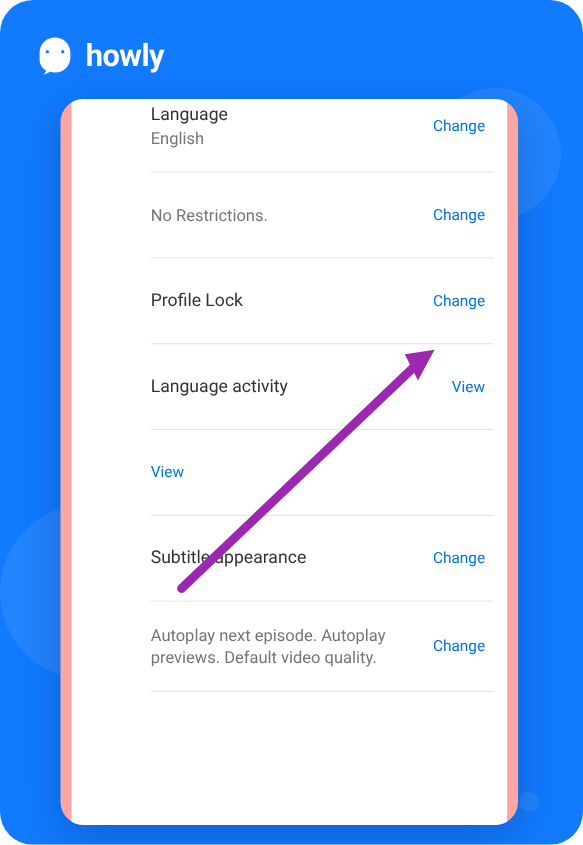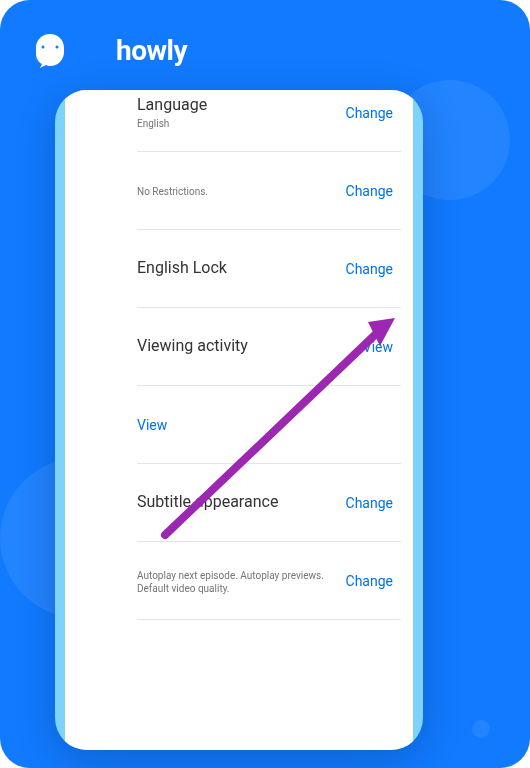"howly" .logo-text { margin-left: 38px -> none }
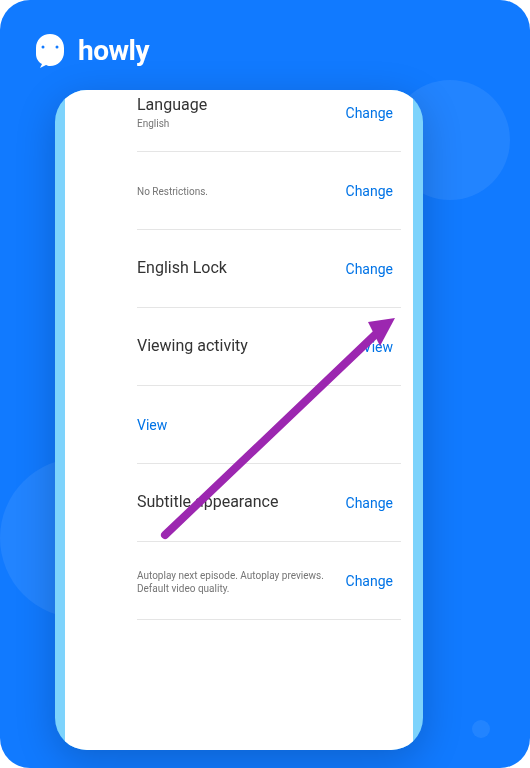"Language" .phone-frame { background: #7dd3fc -> #fca5a5; border-radius: 32px -> 21px; width: 368px -> 416px }
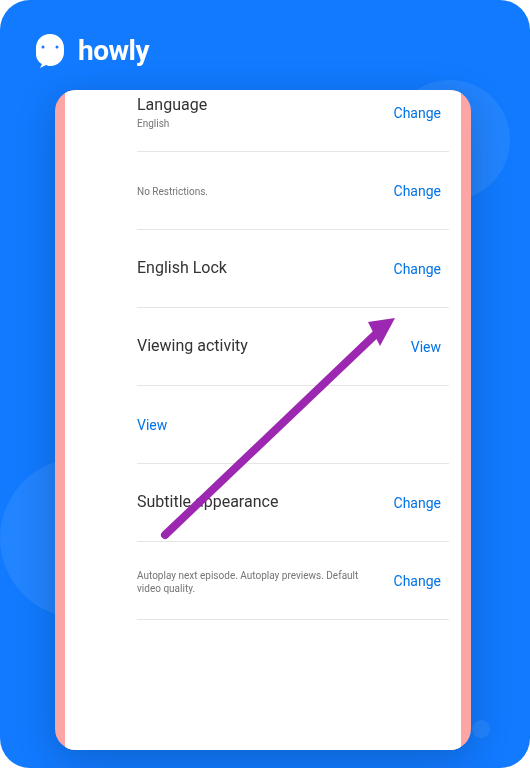"English" .setting-subtitle { font-size: 10px -> 15px }
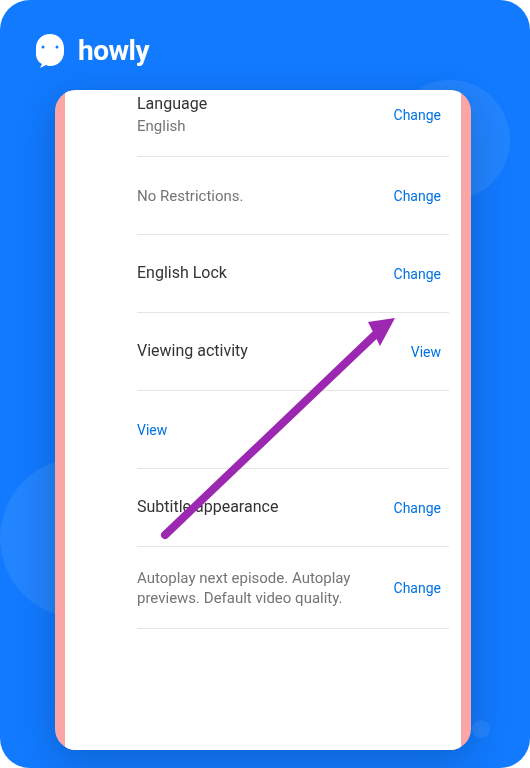"English Lock" div.setting-title { text: English -> Profile }
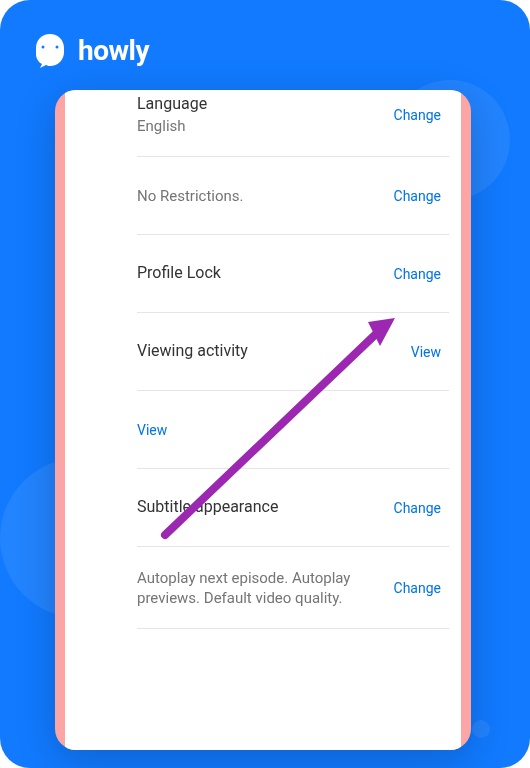"Viewing activity" div.setting-title { text: Viewing -> Language }
